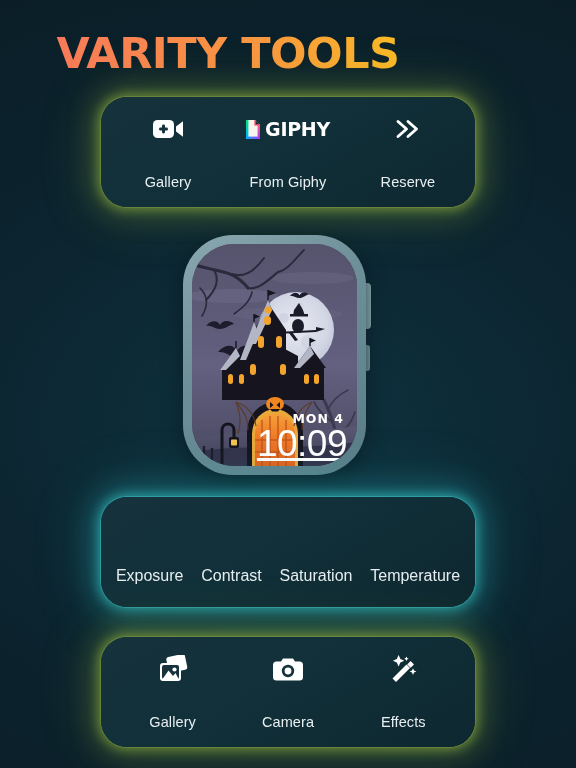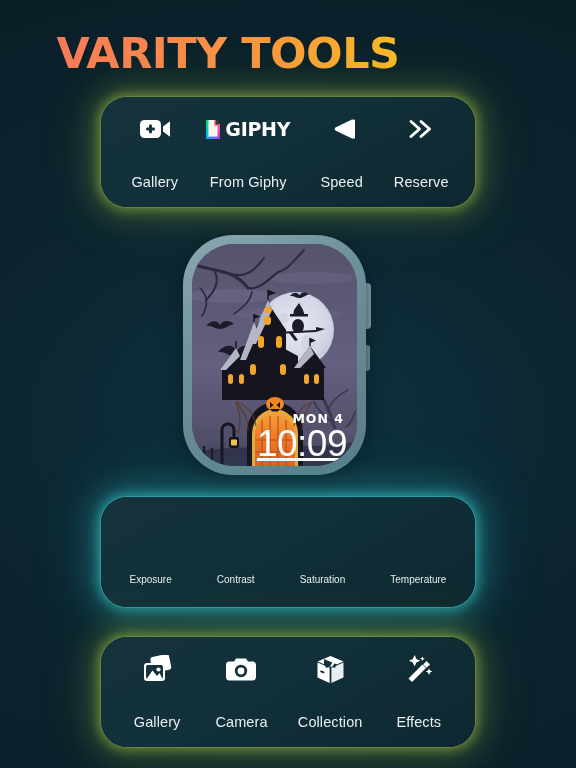"Speed" div.item { html: <div> <span> <svg> <path></path> </svg> </span> <span>Speed</span> </div> -> none }
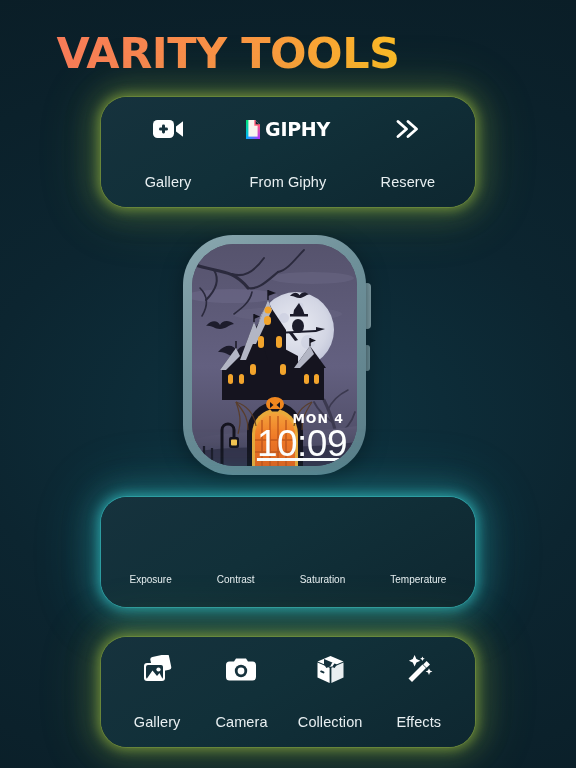"Exposure" .adj-row .label { font-size: 10px -> 16px }
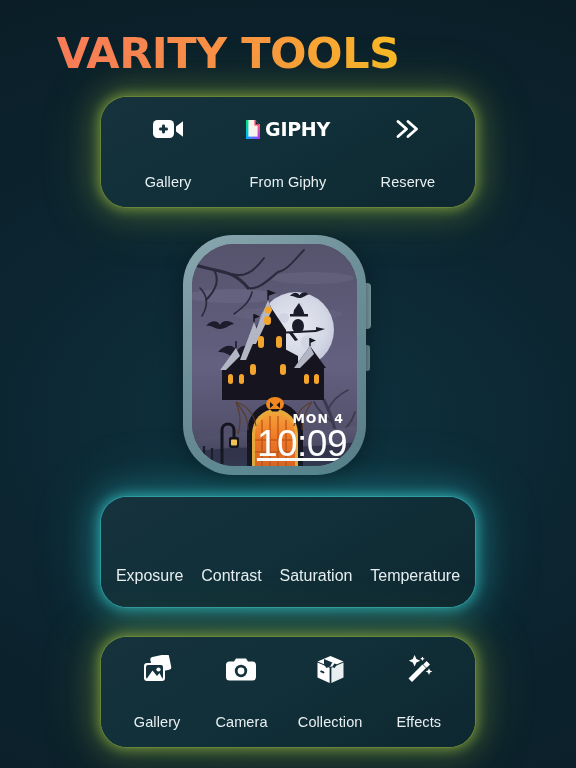"Collection" div.item { html: <div> <span> <svg> <path></path> <path></path> <path></path> <path></path> <path></path> <rect></rect> </svg> </span> <span>Collection</span> </div> -> none }
